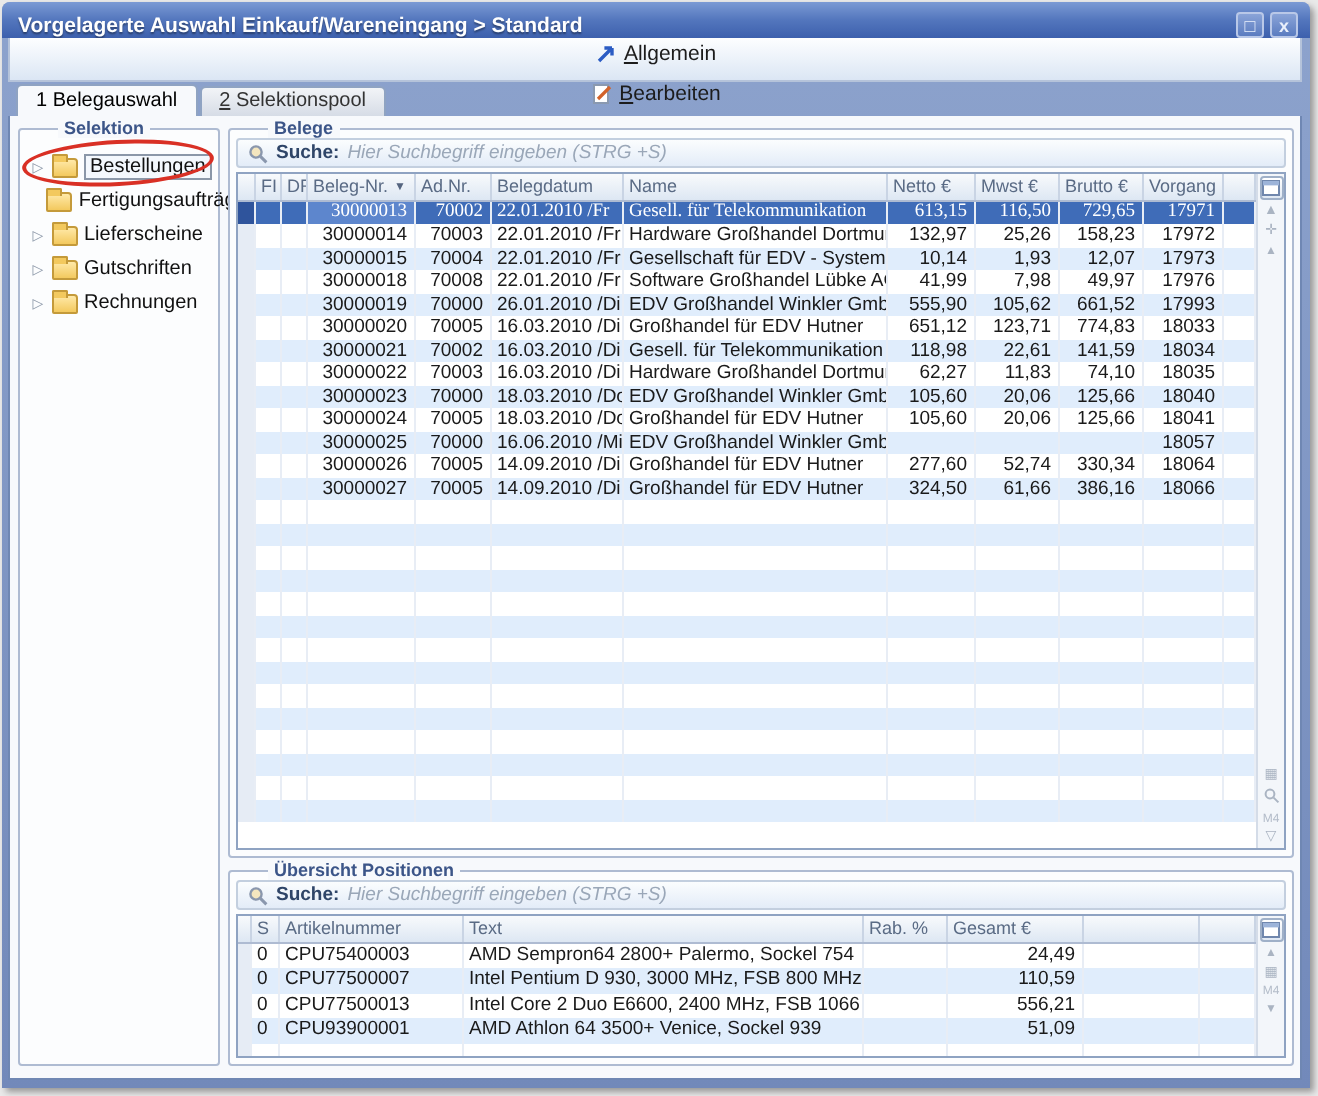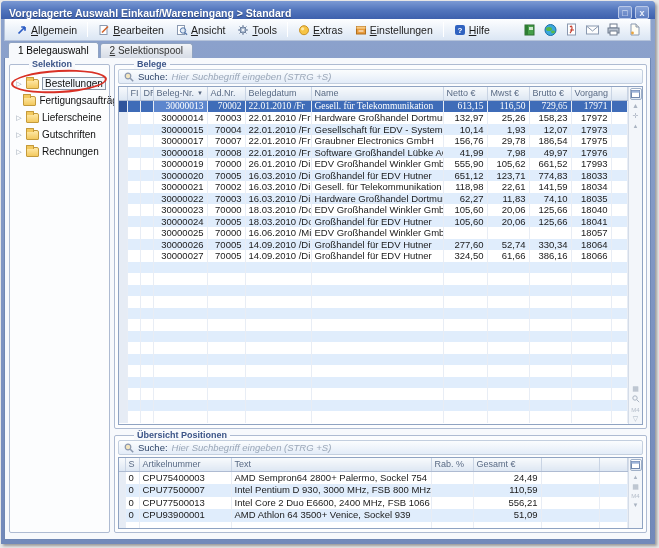"Allgemein" .menubar { flex-direction: none -> column }
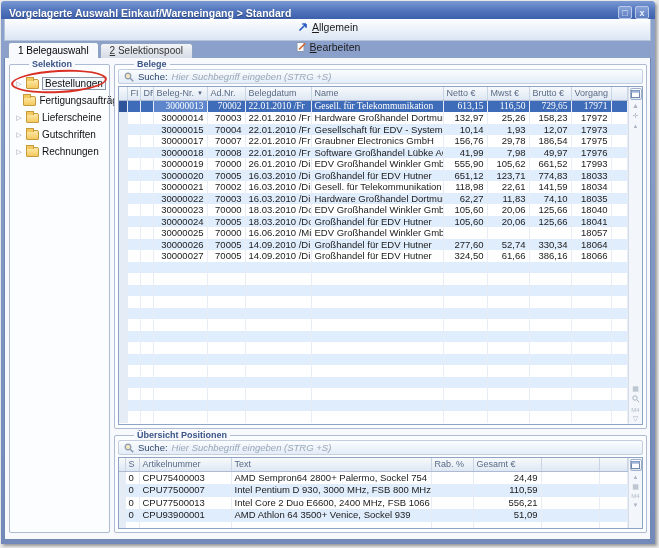"Suche:" .searchbar .slabel { font-weight: normal -> bold }
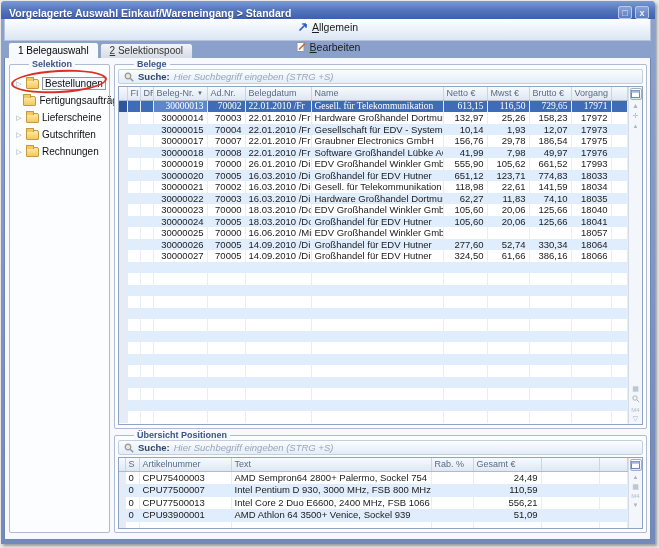"30000017" tr { html: <tr> <td></td> <td></td> <td></td> <td>30000017</td> <td>70007</td> <td>22.01.2010 /Fr</td> <td>Graubner Electronics GmbH</td> <td>156,76</td> <td>29,78</td> <td>186,54</td> <td>17975</td> <td></td> </tr> -> none }
